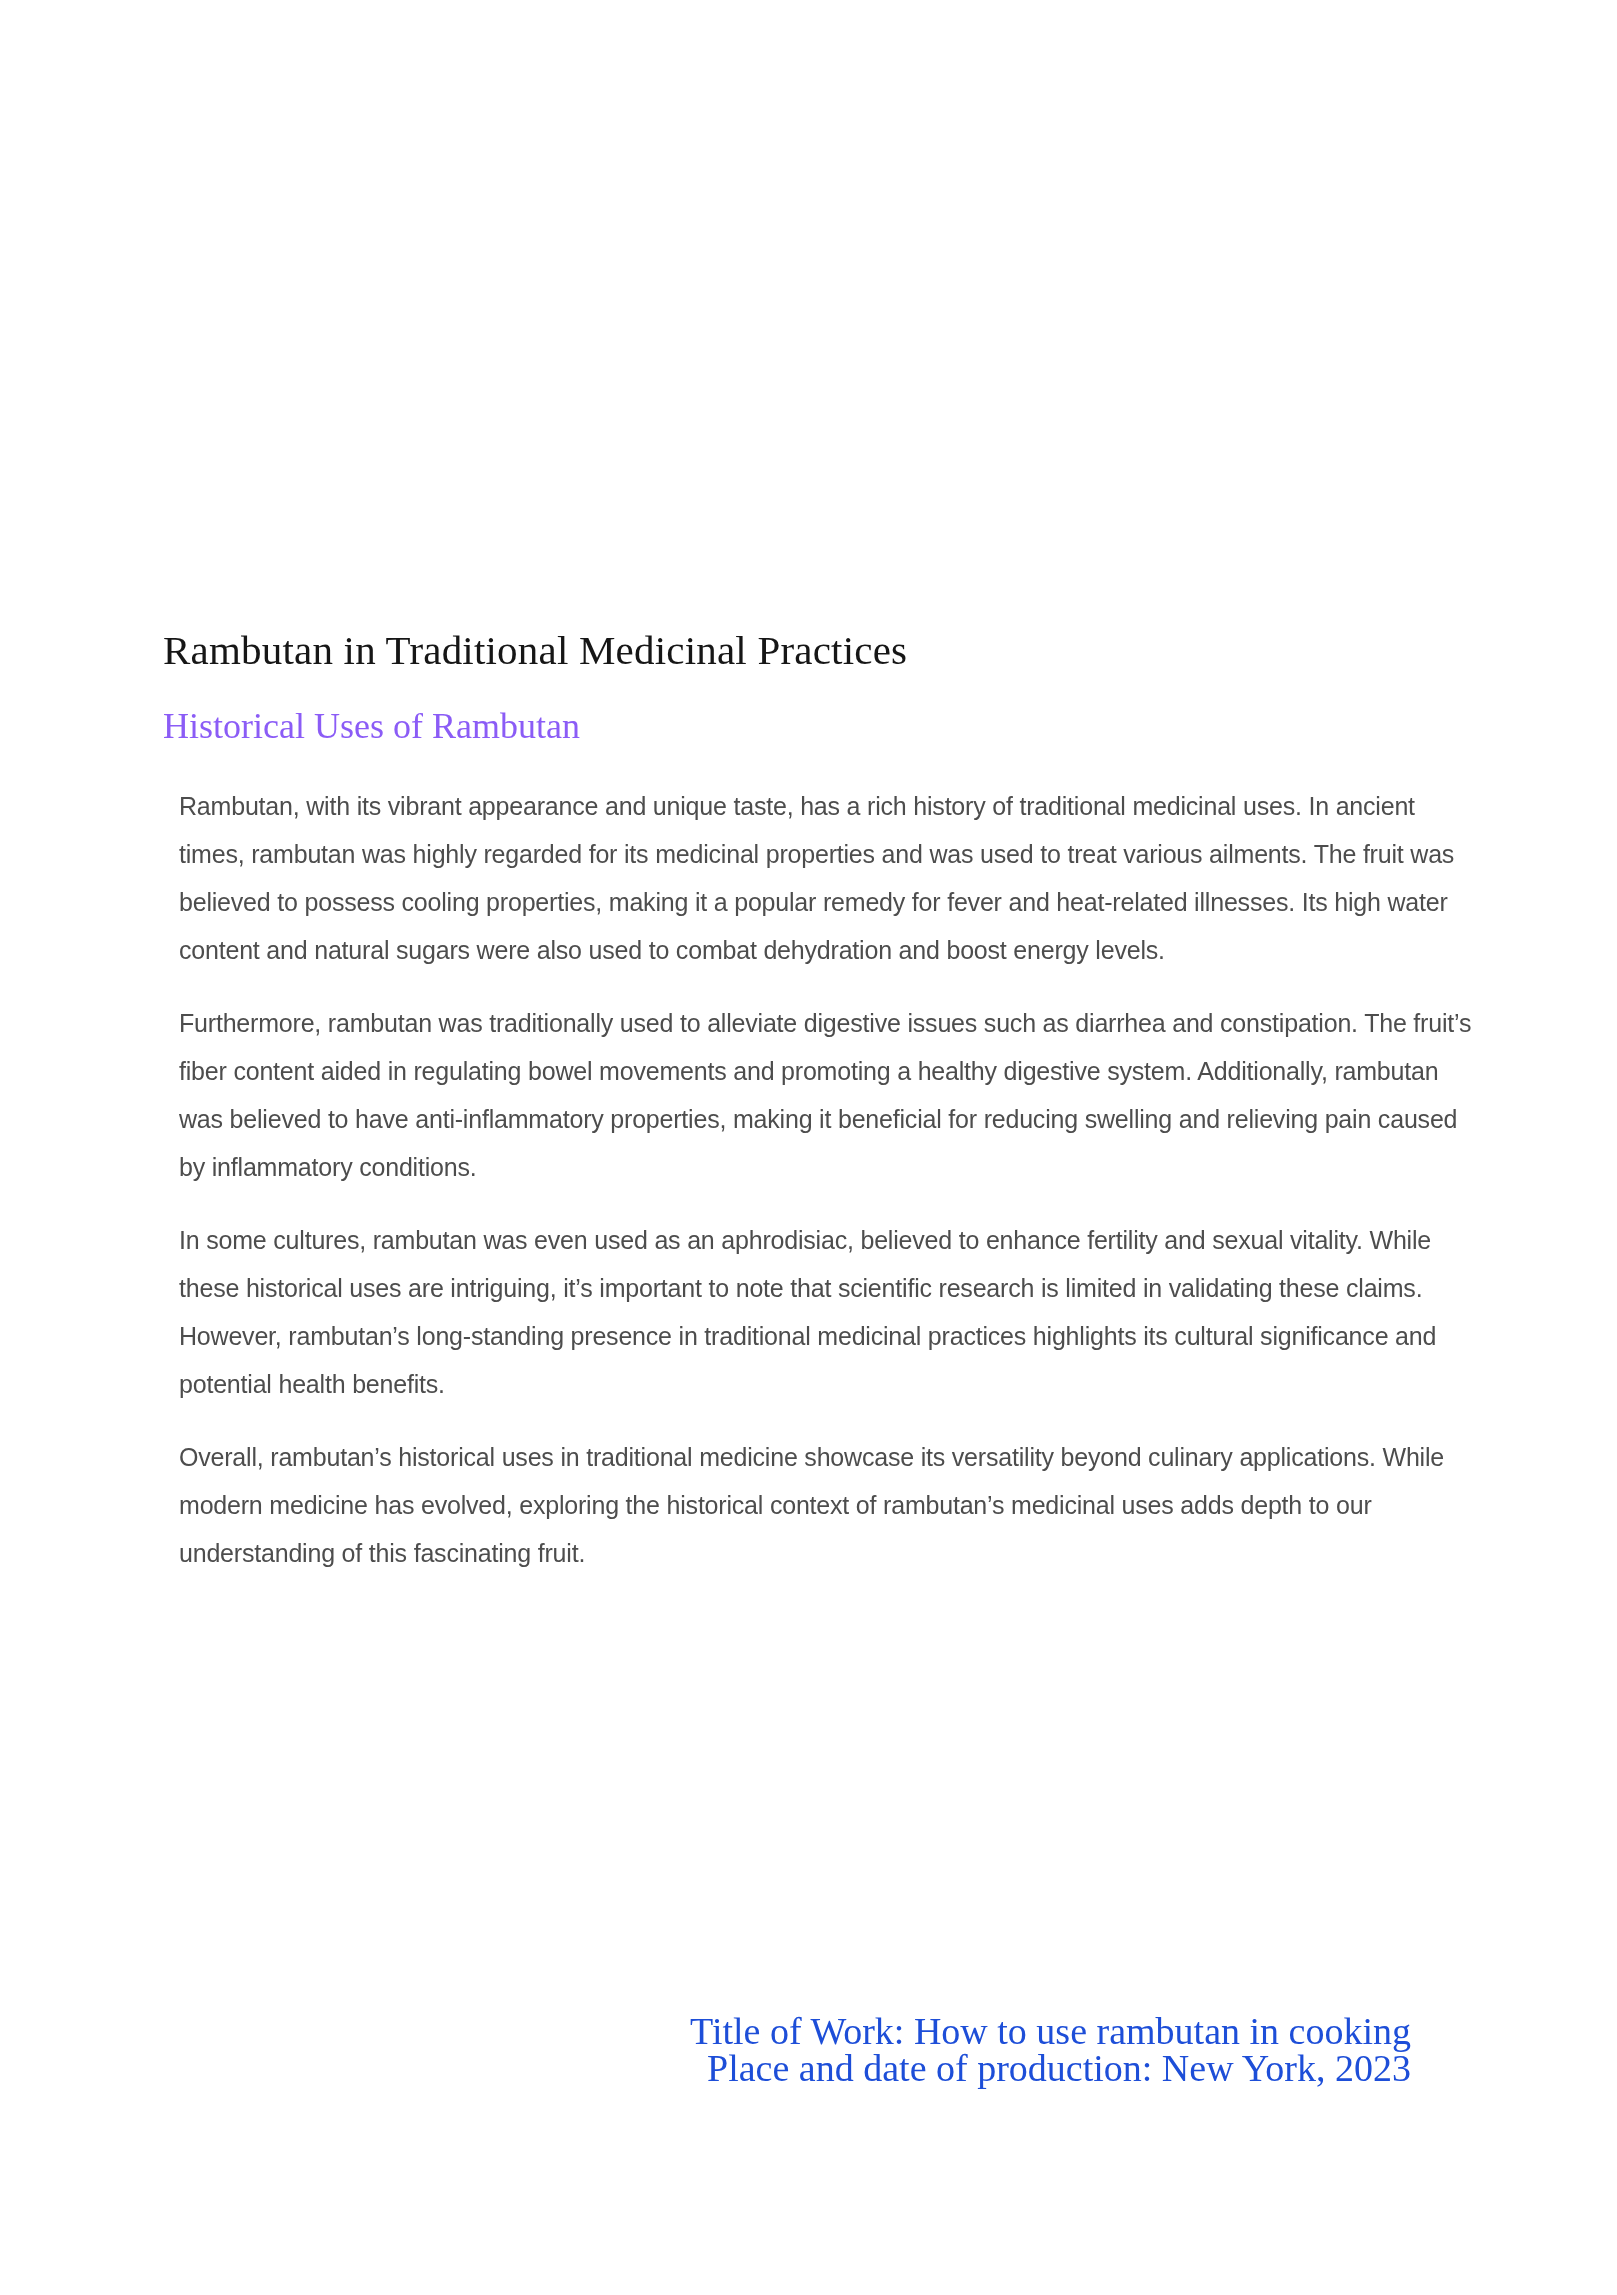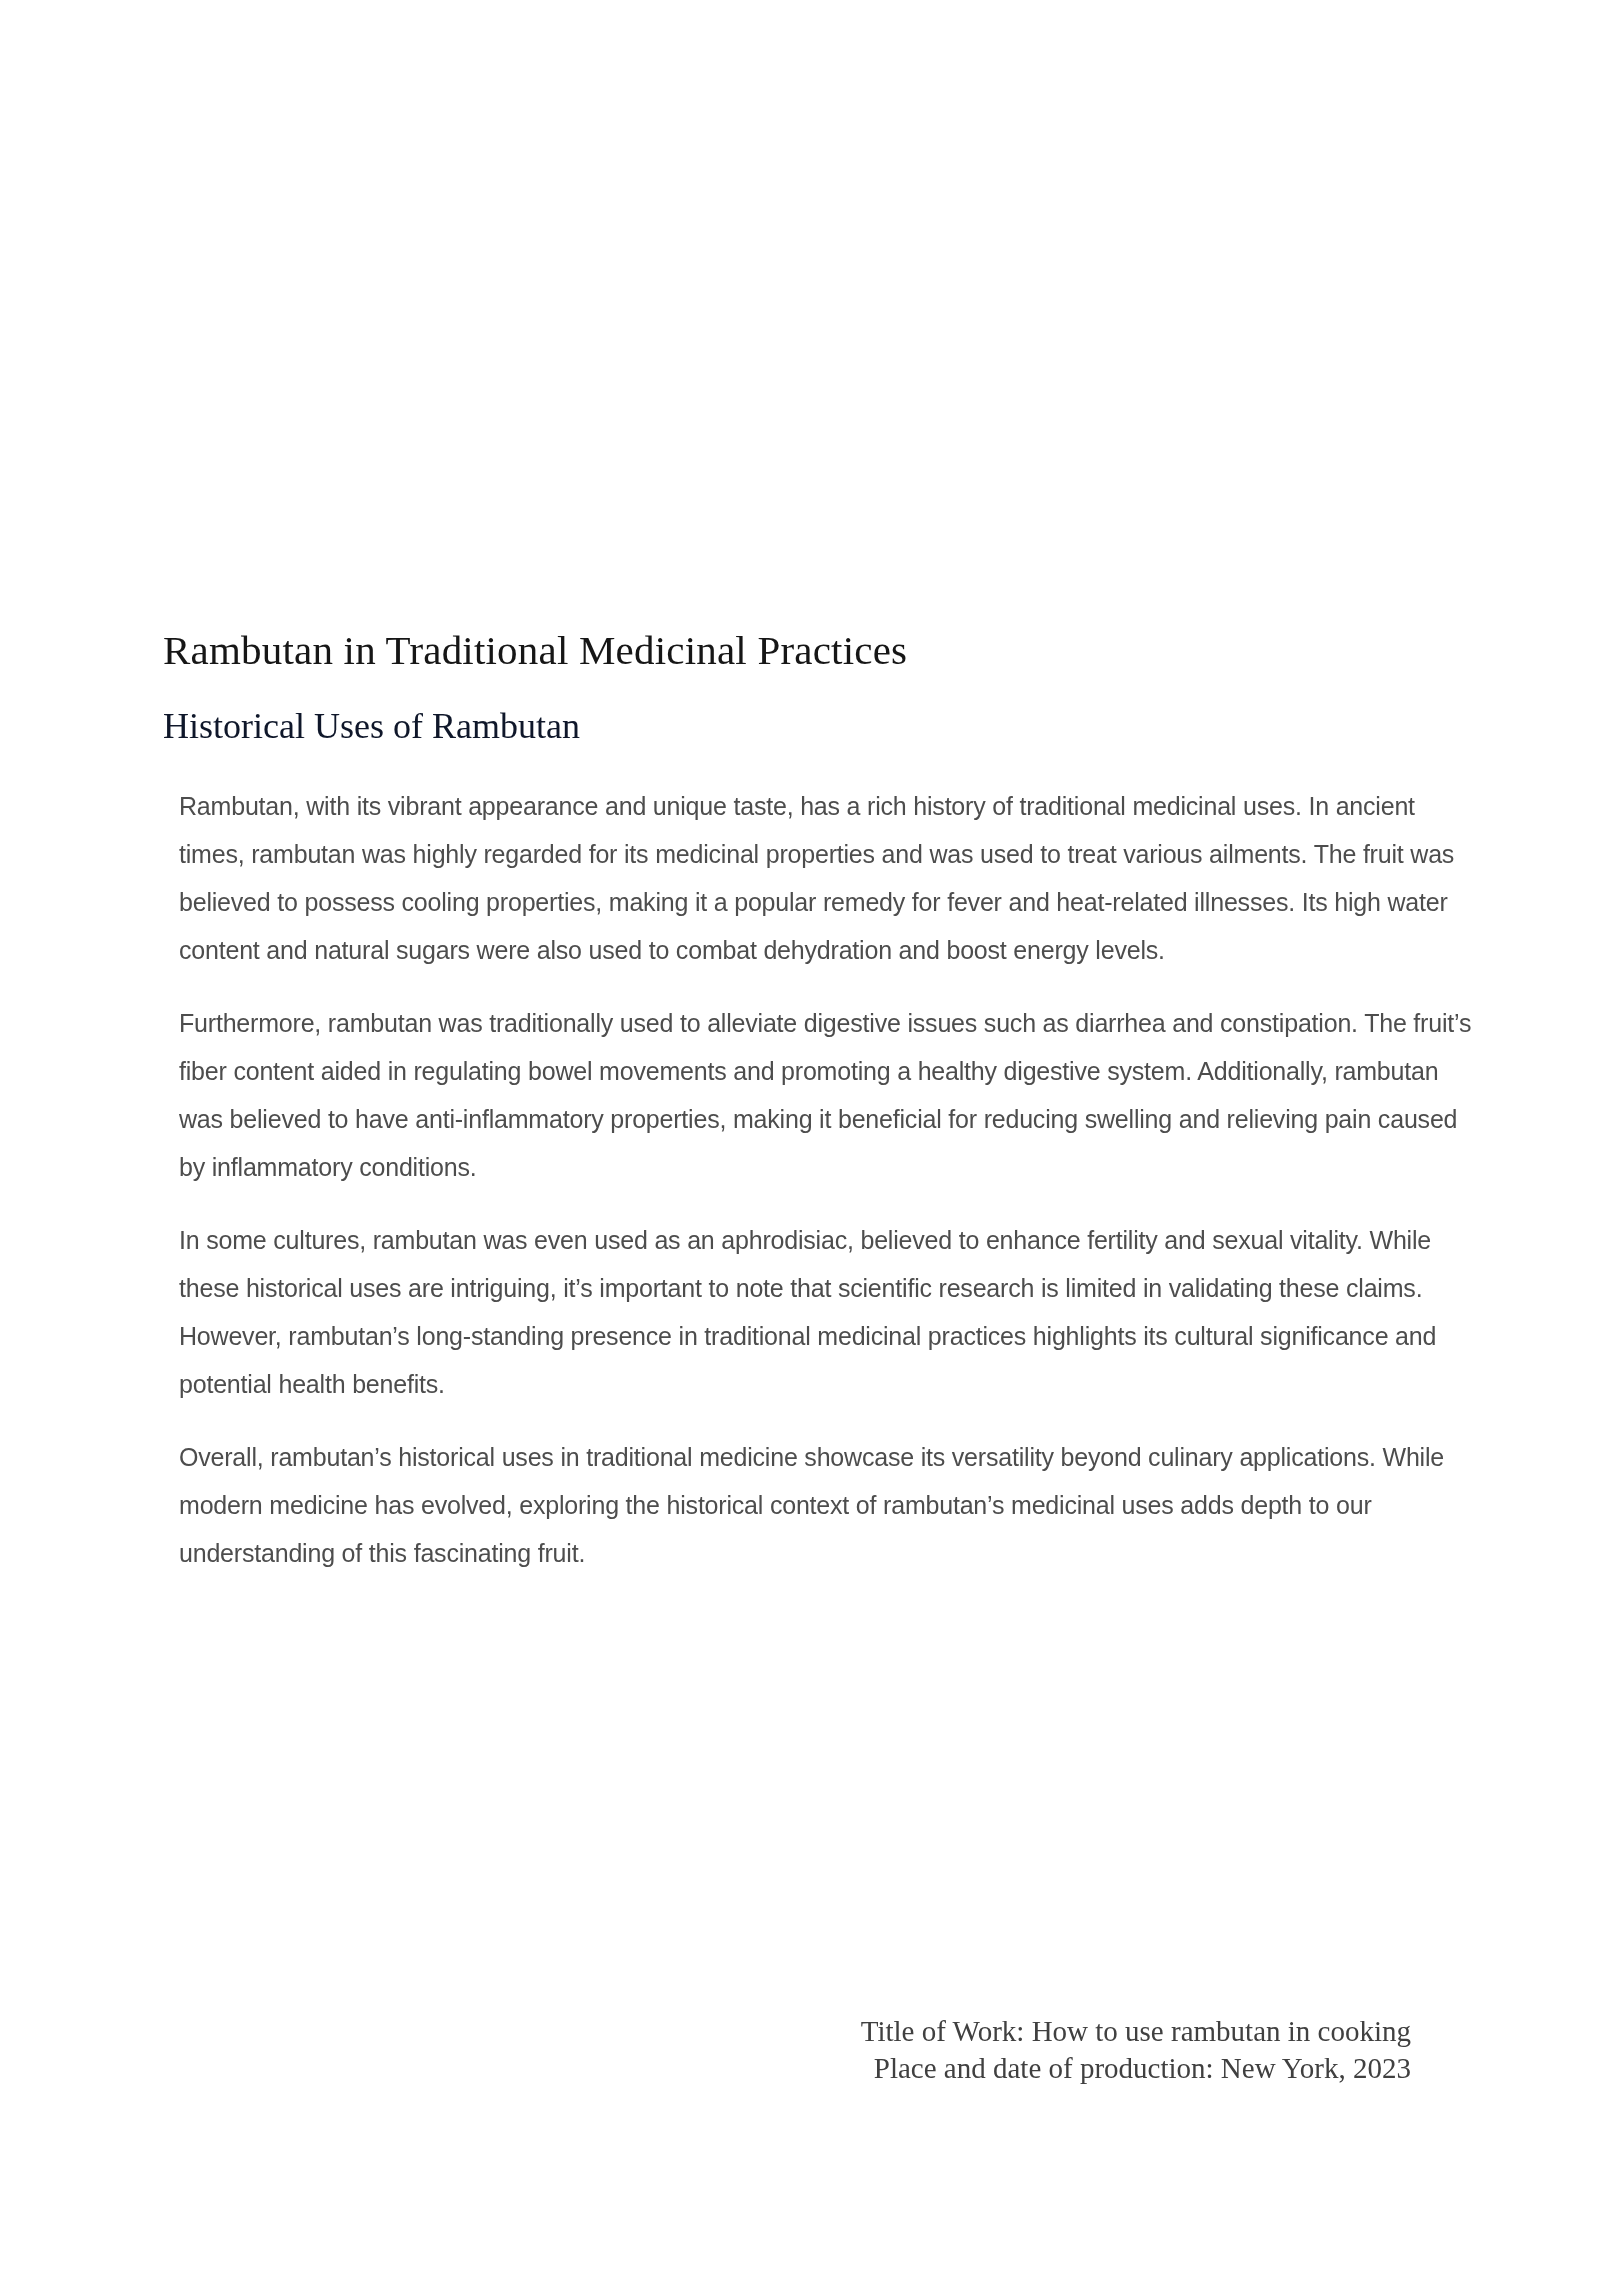"Historical Uses of Rambutan" .section-heading { color: #0f172a -> #8b5cf6 }
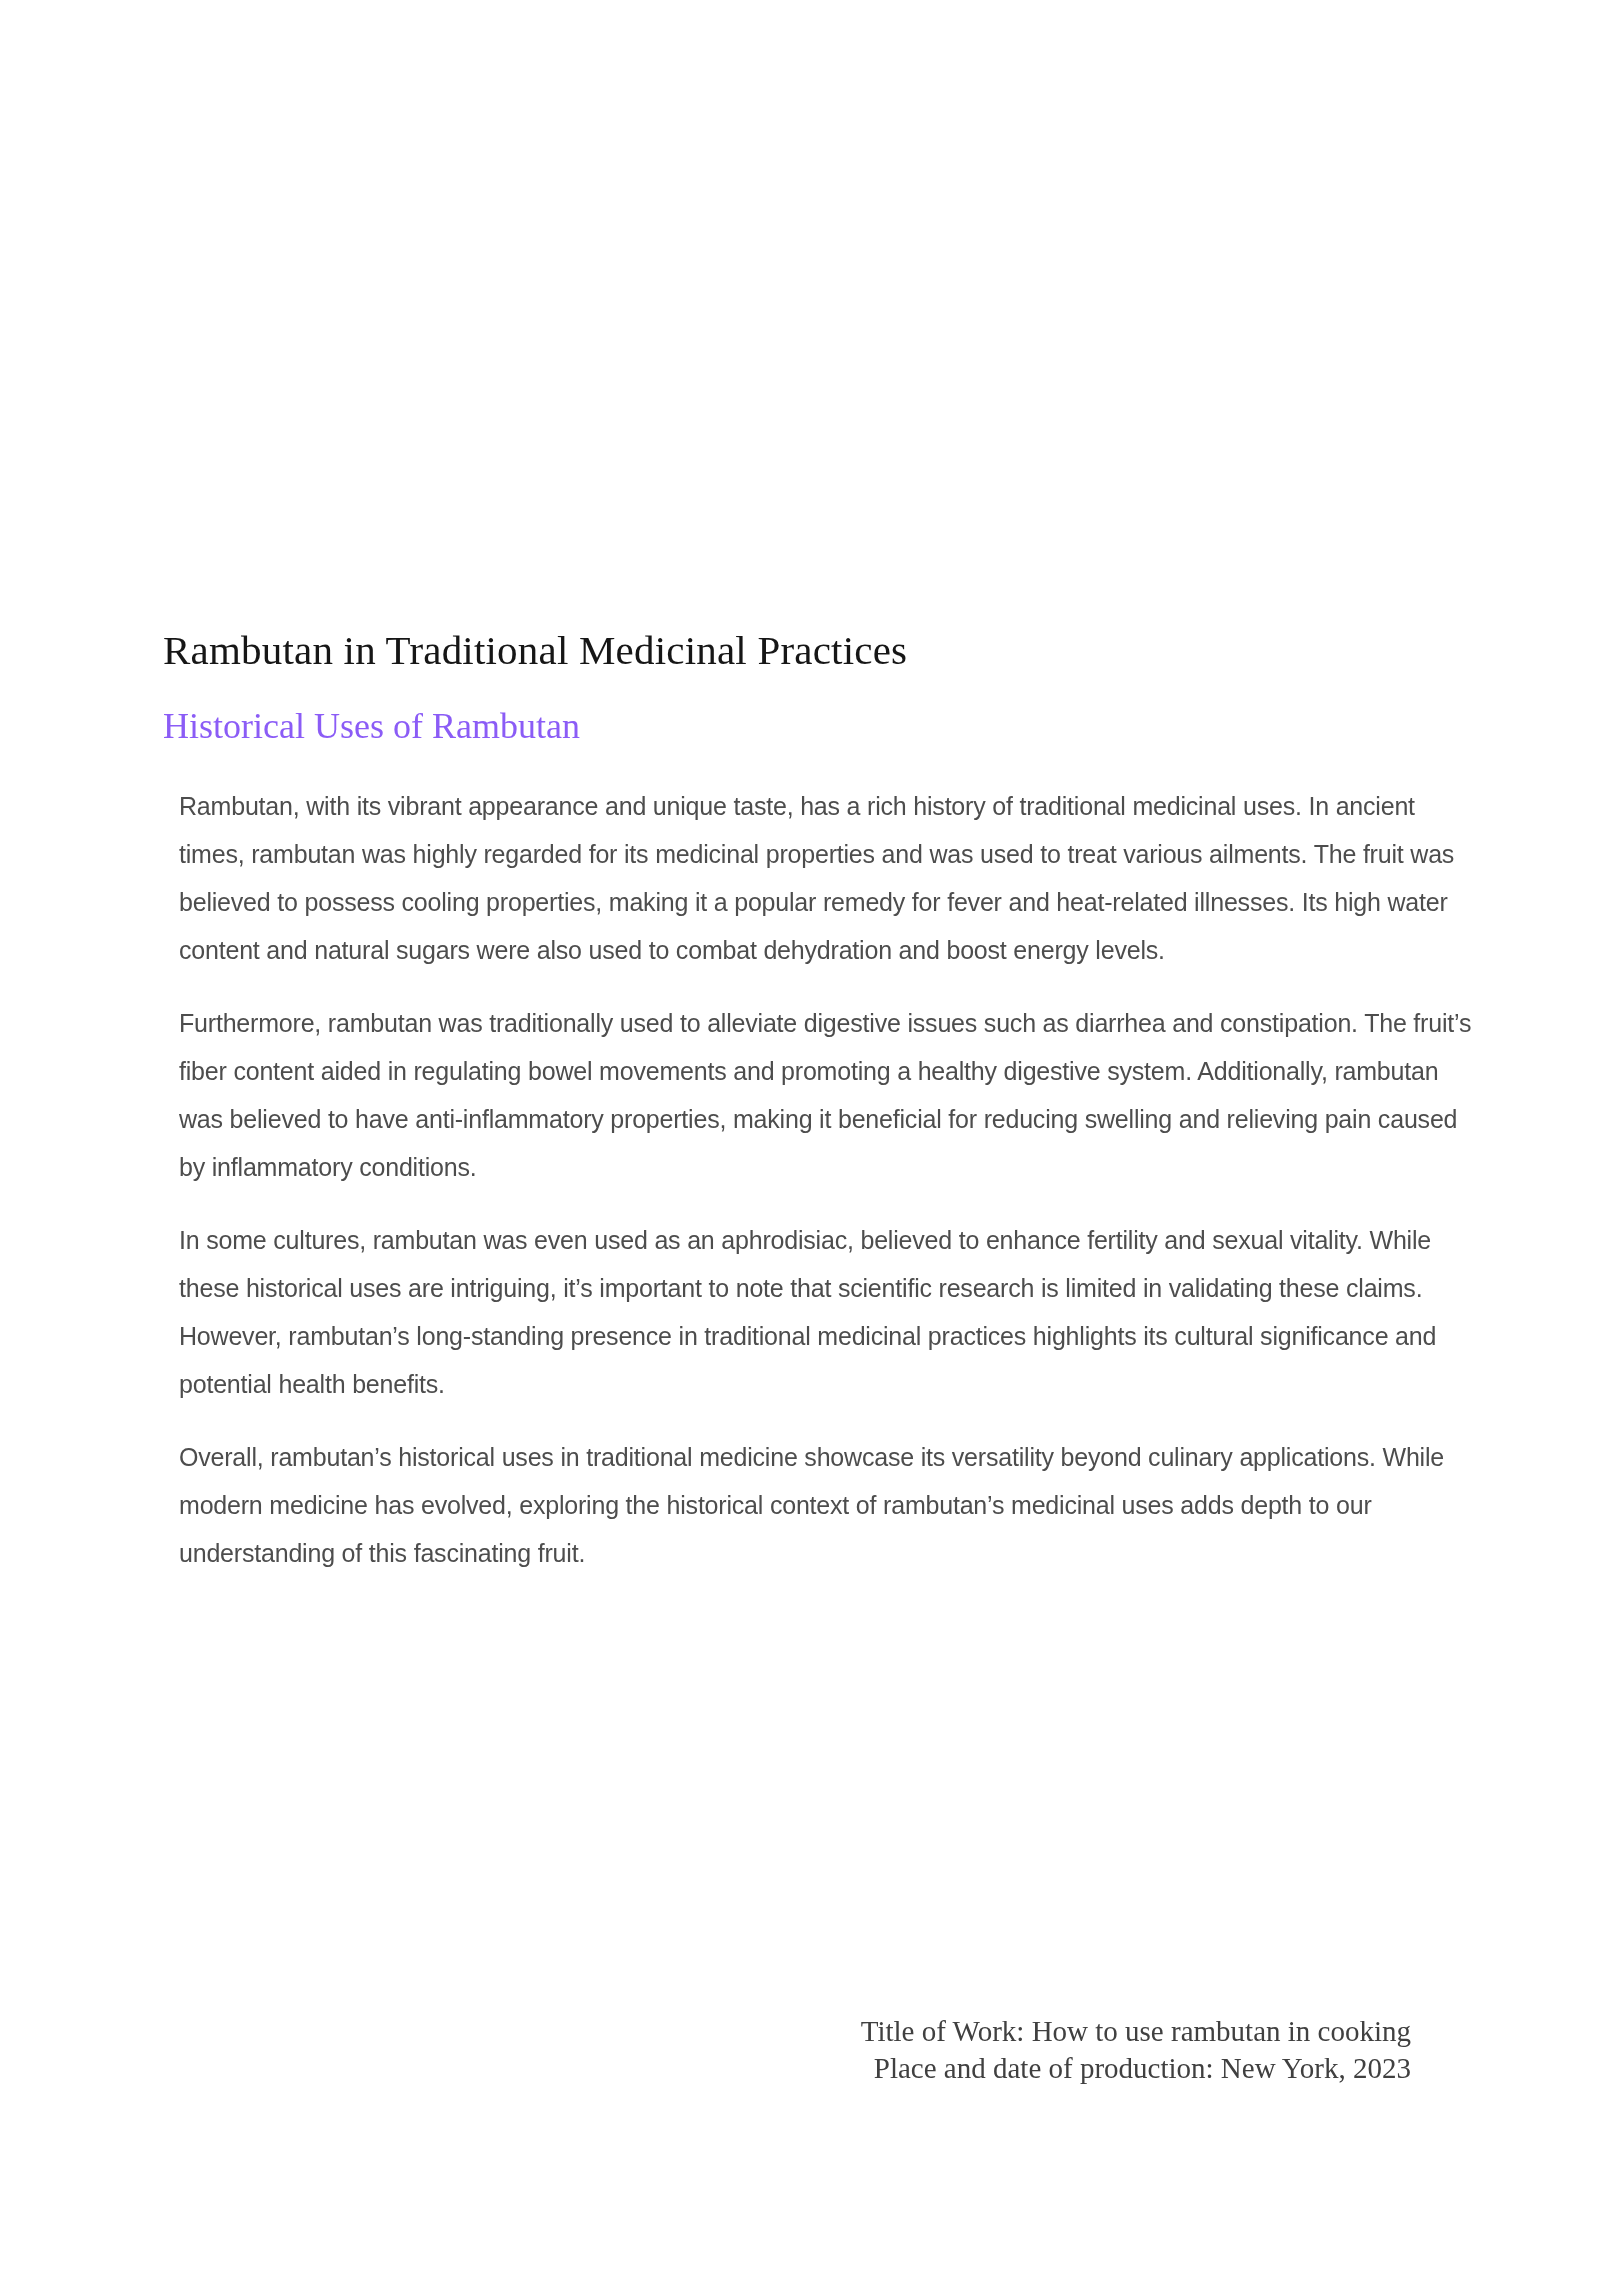"Title of Work: How to" .attribution { color: #404040 -> #1d4ed8; font-size: 29px -> 38px }
